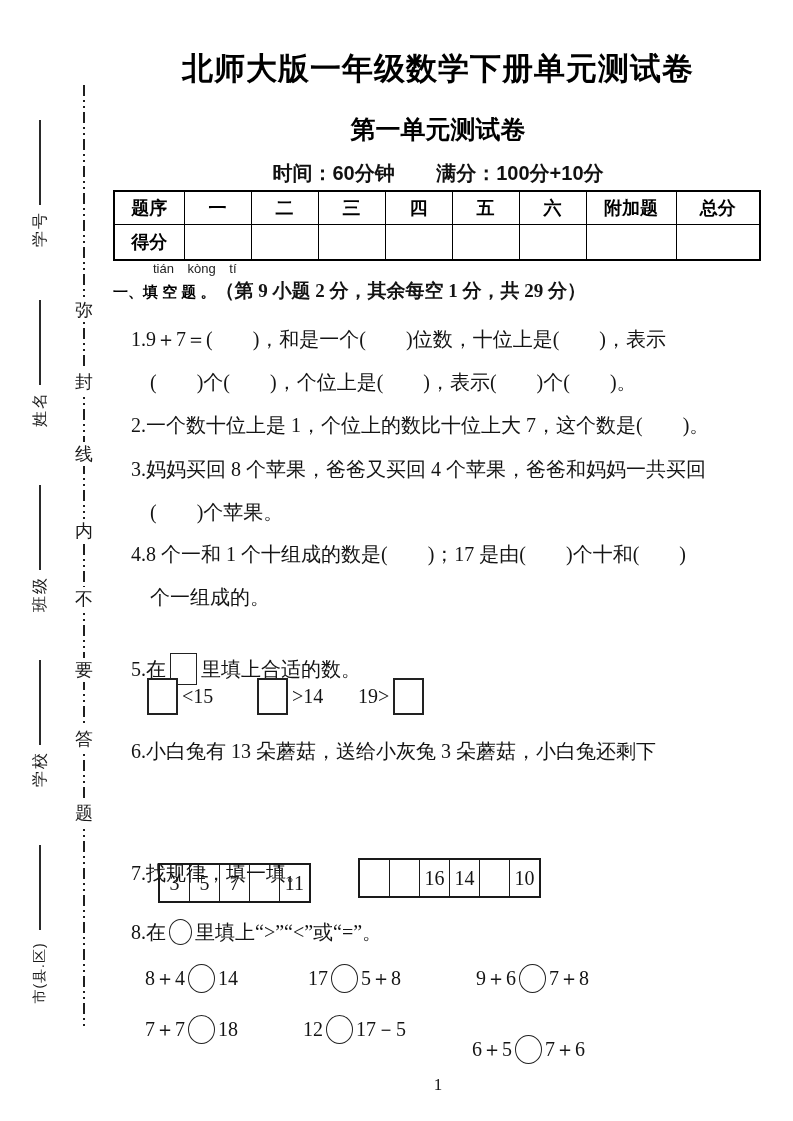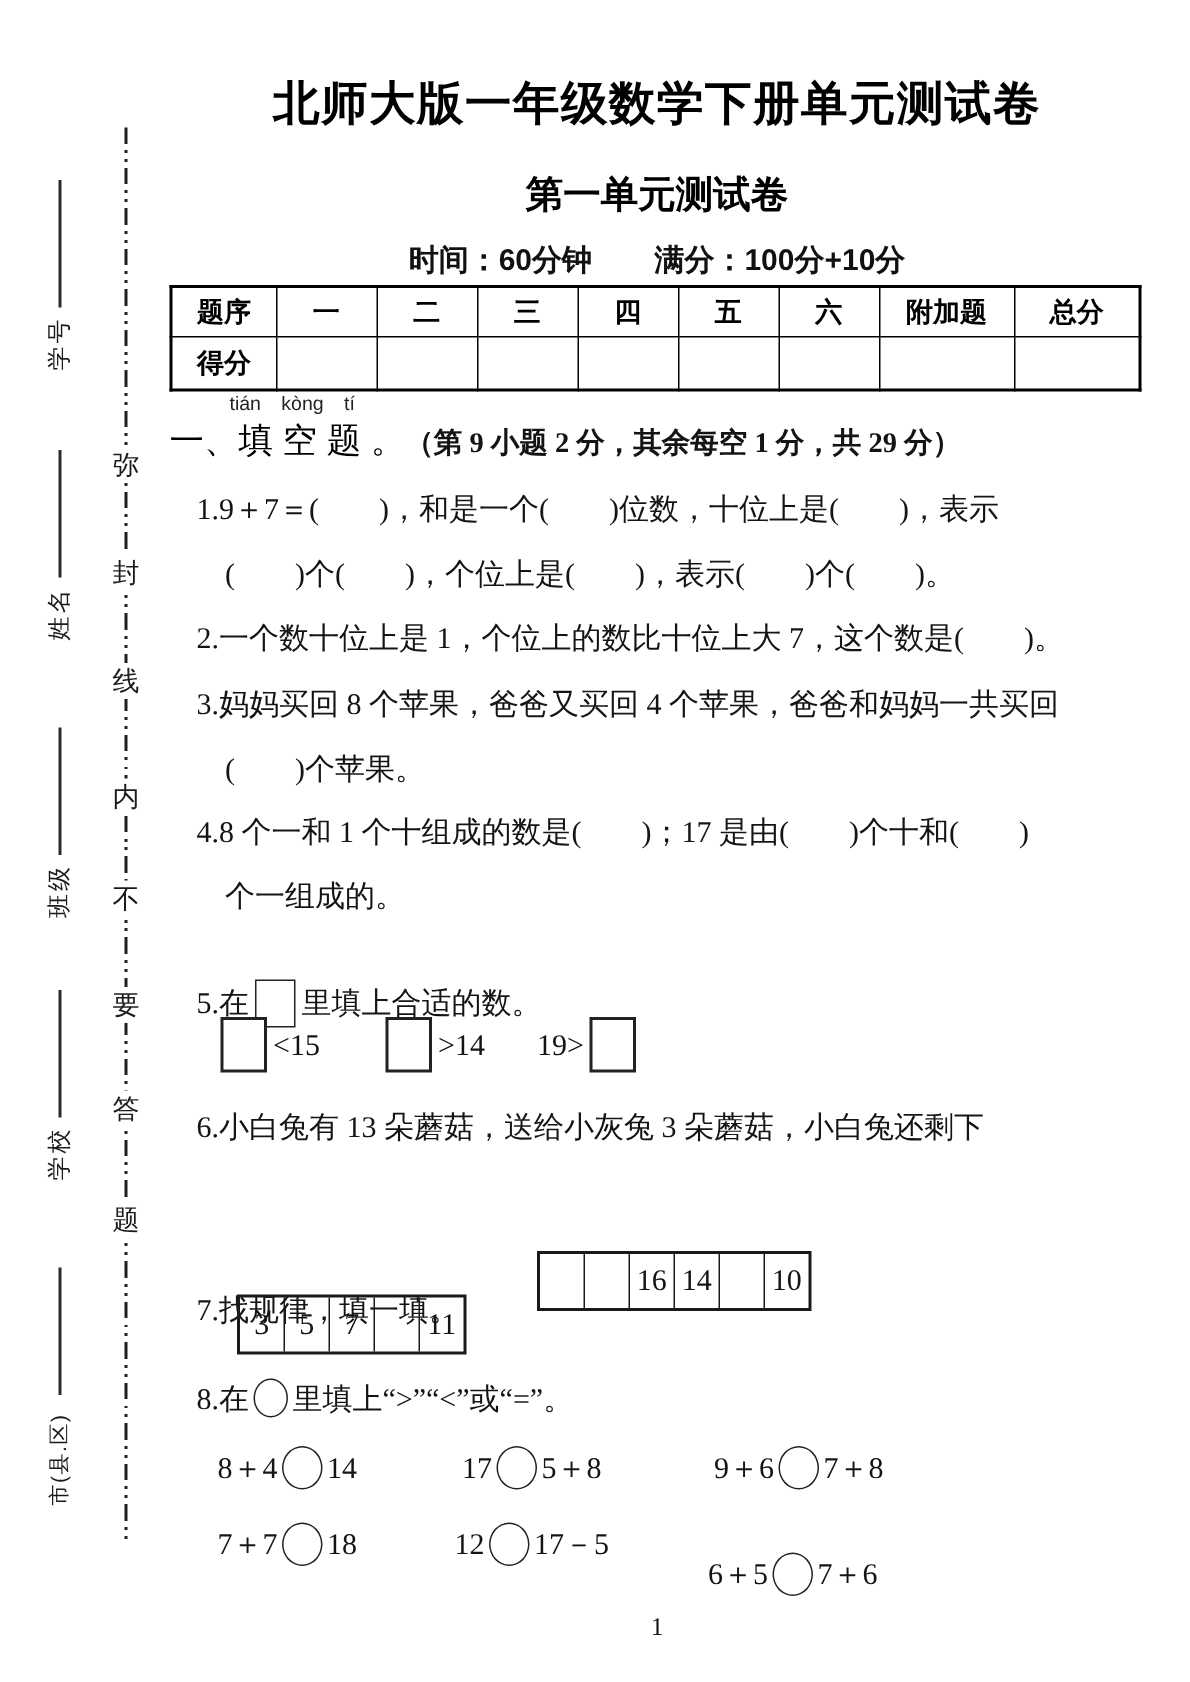"一、填 空 题 。" .sec-head .main { font-size: 23px -> 15px; font-weight: 400 -> 700 }
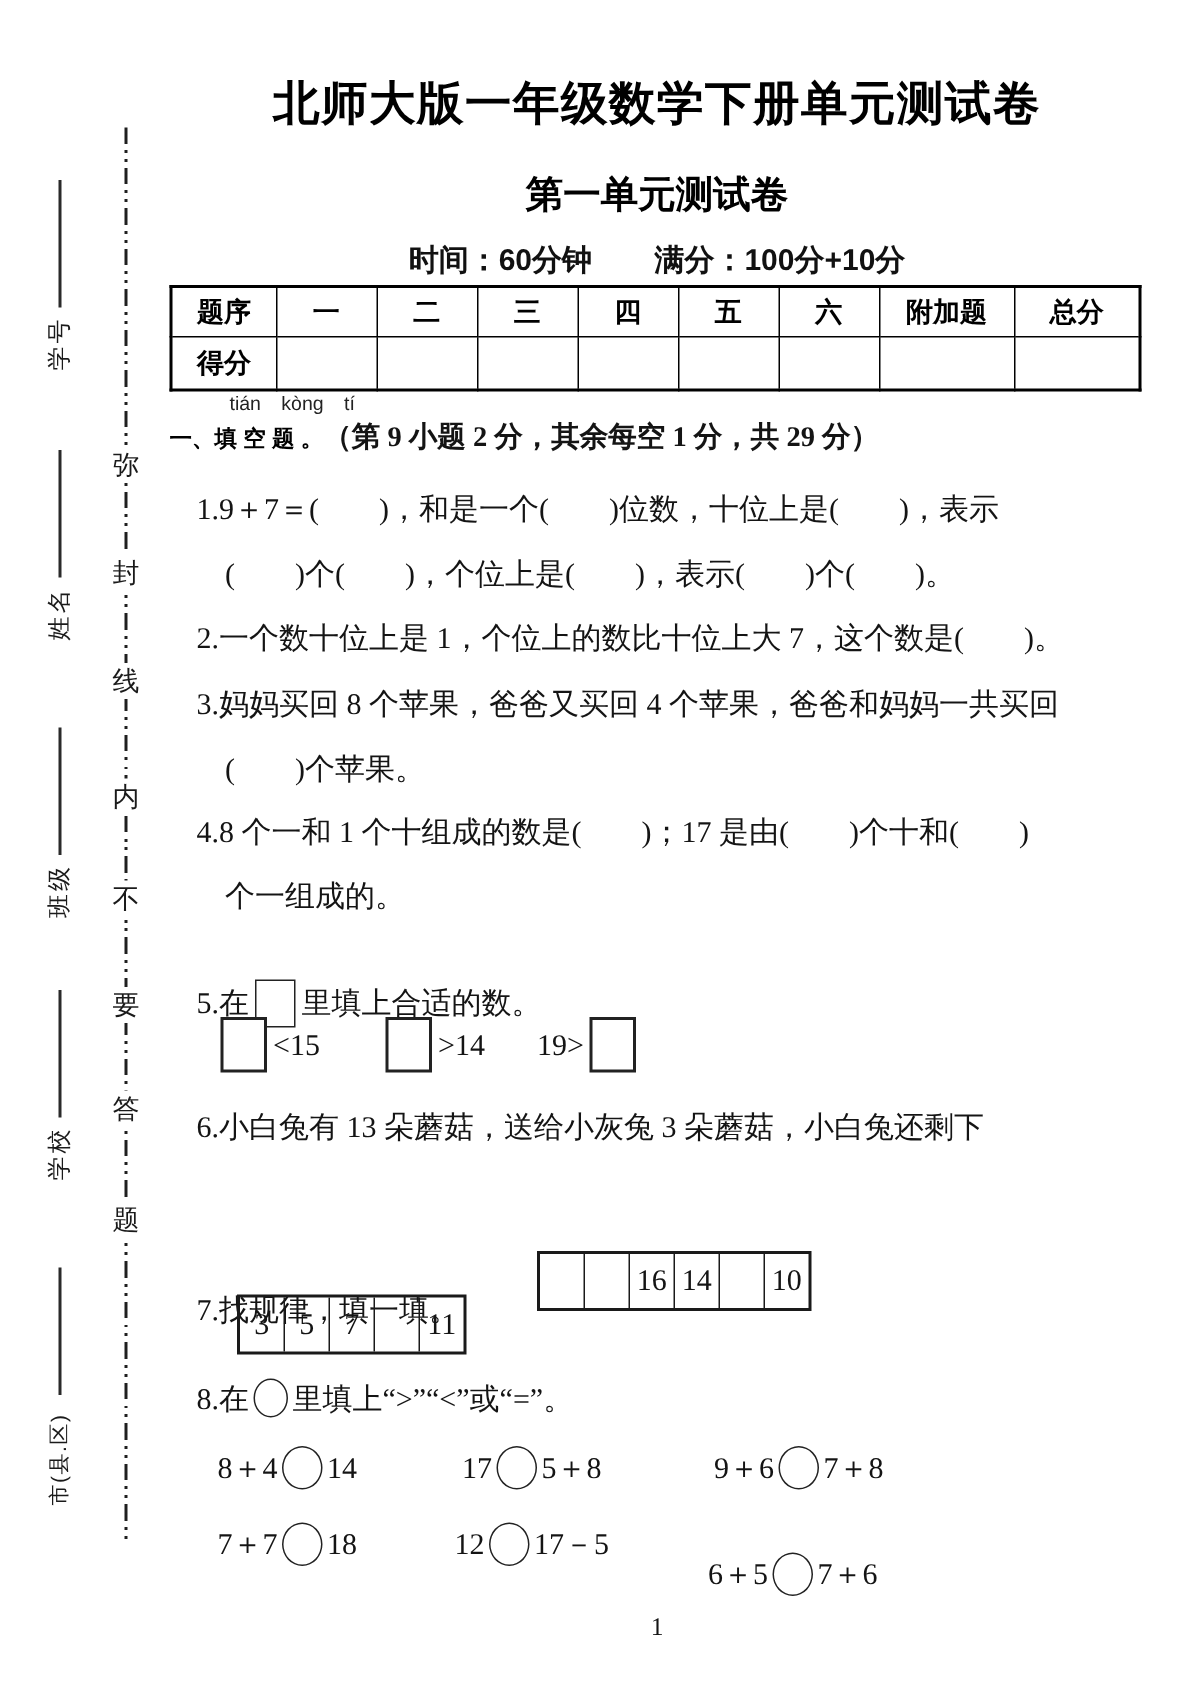"16" div.seq { top: 834px -> 858px }
